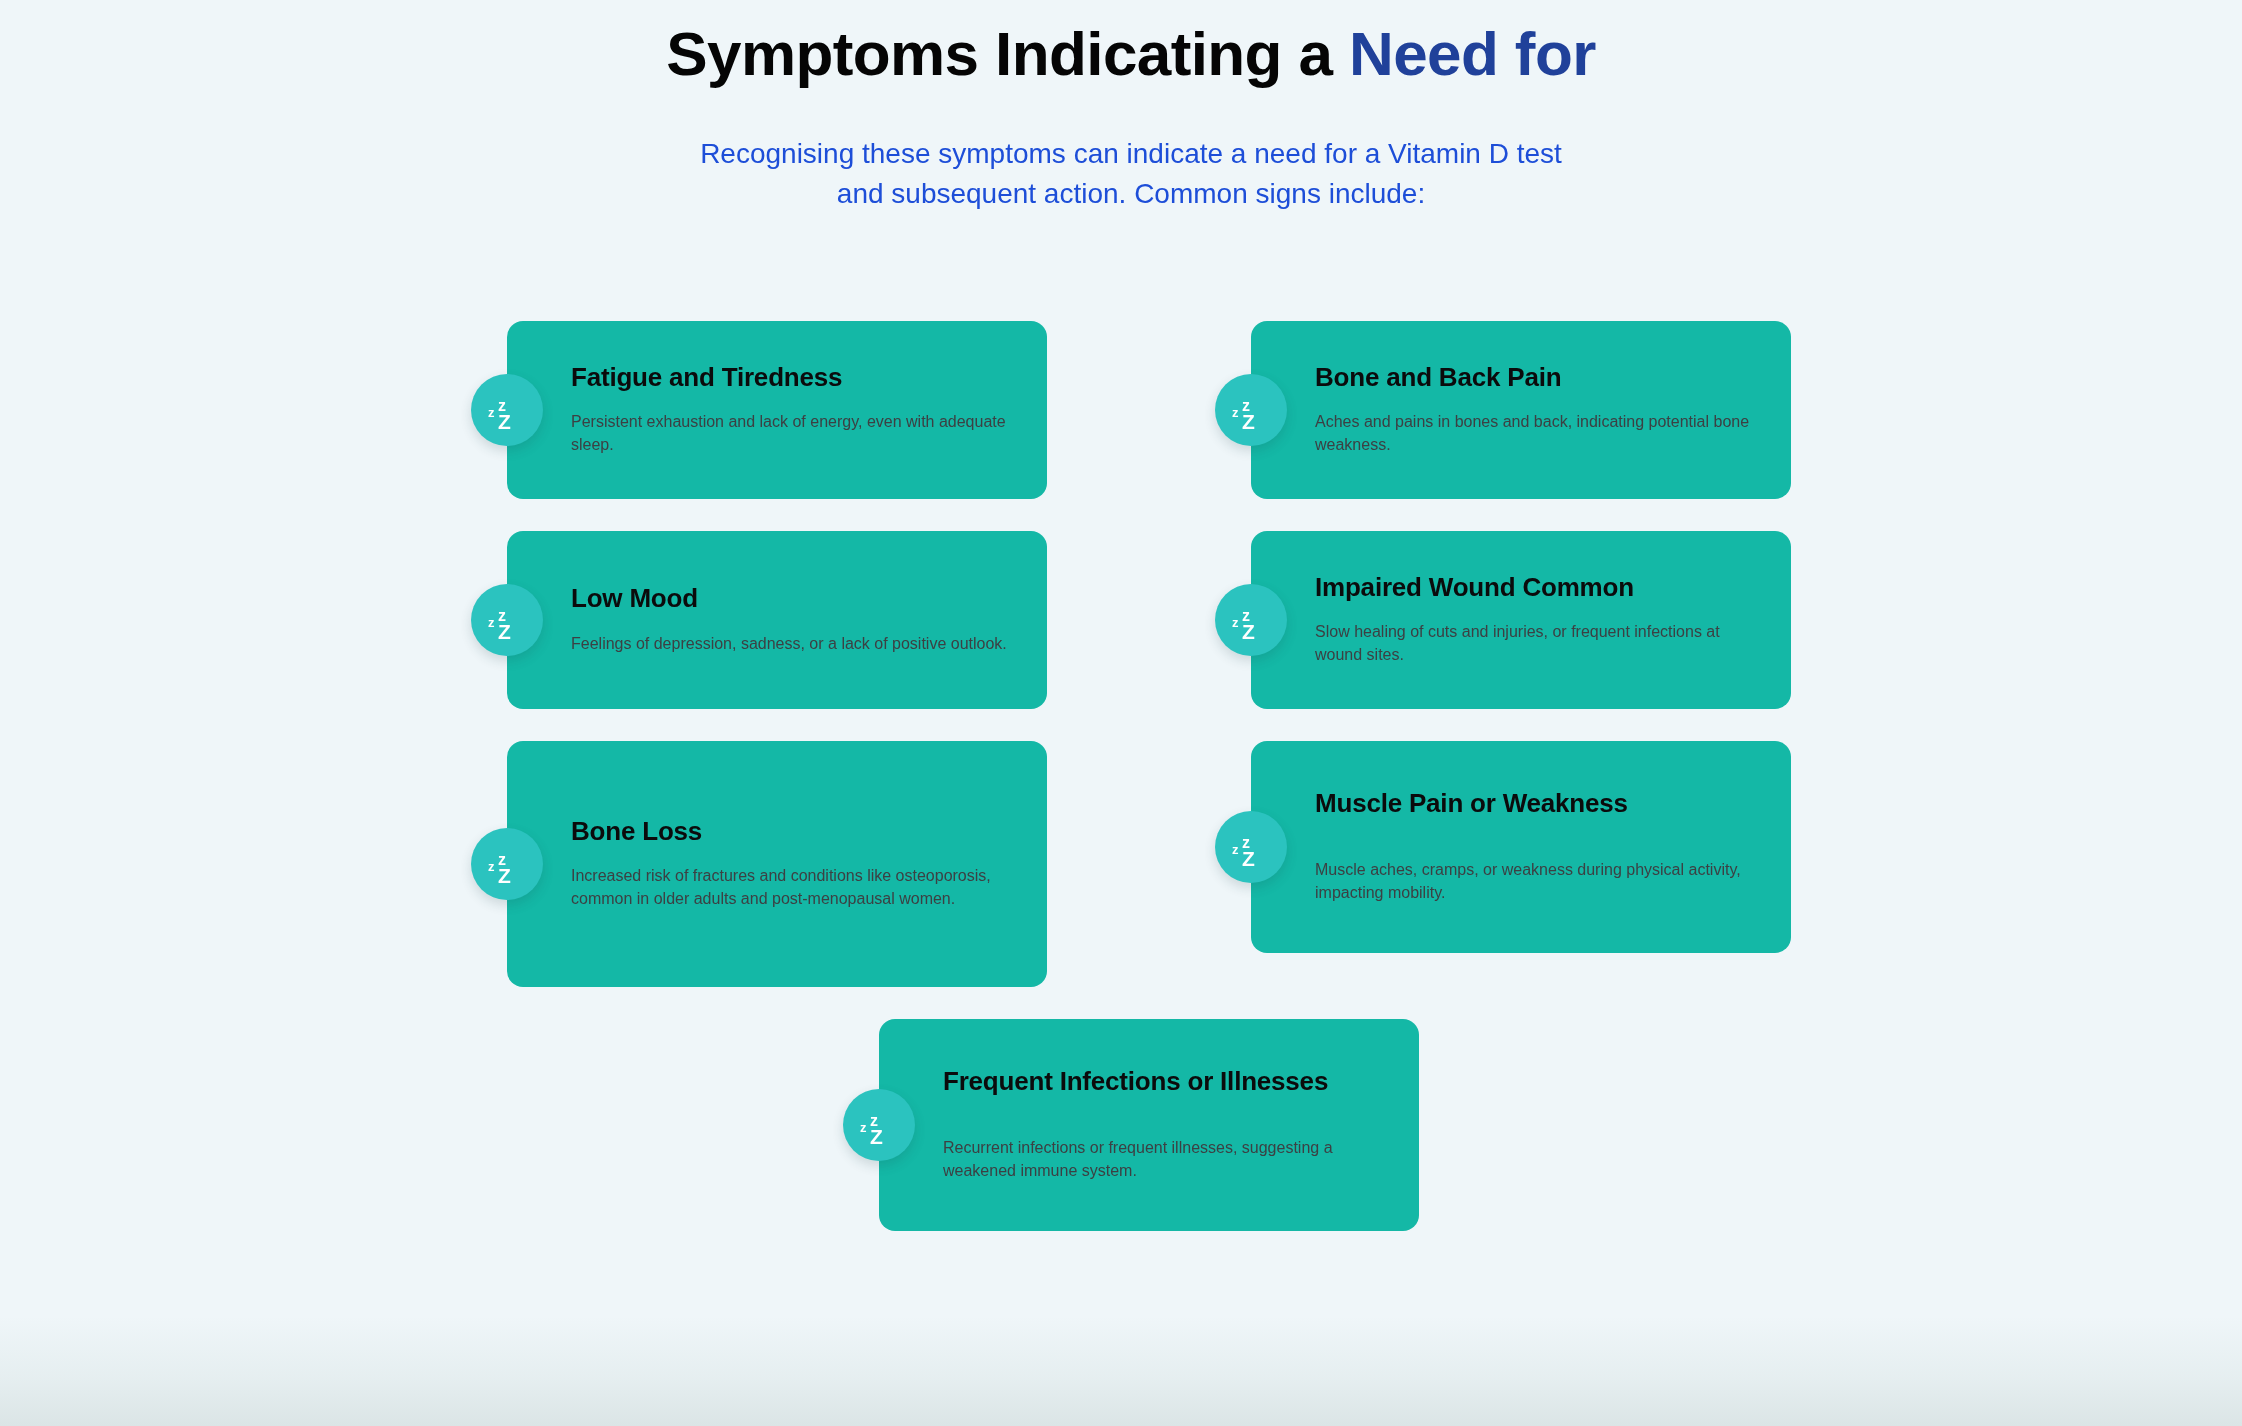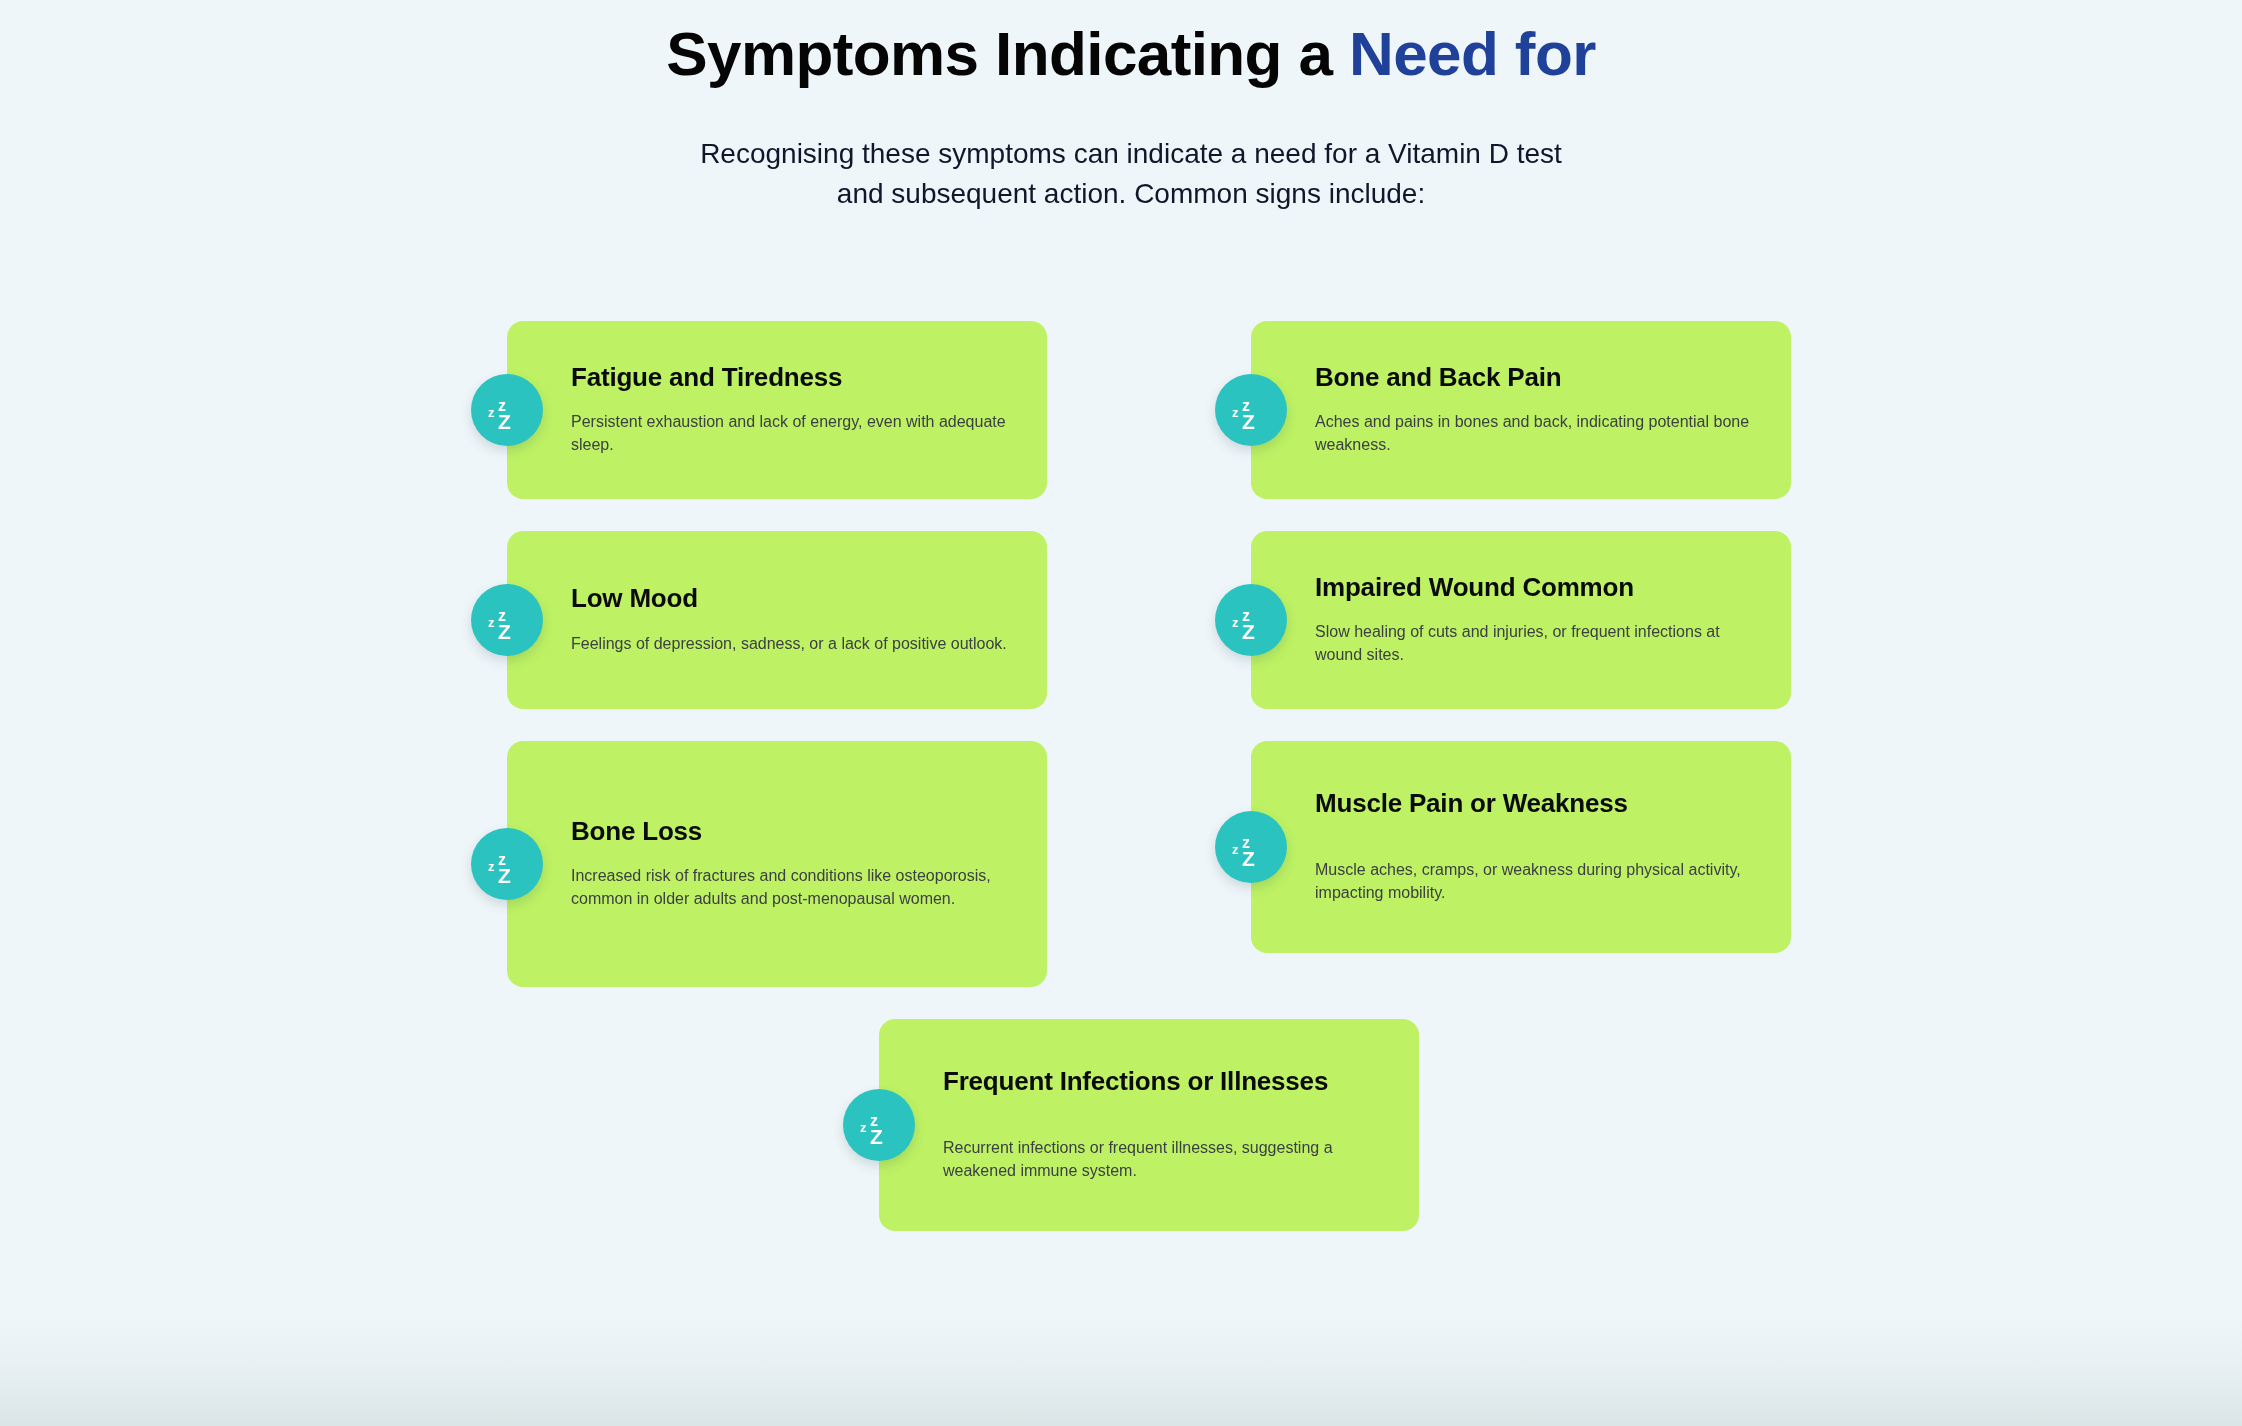"Recognising these symptoms can indicate" .subtitle { color: #0f172a -> #1d4ed8 }
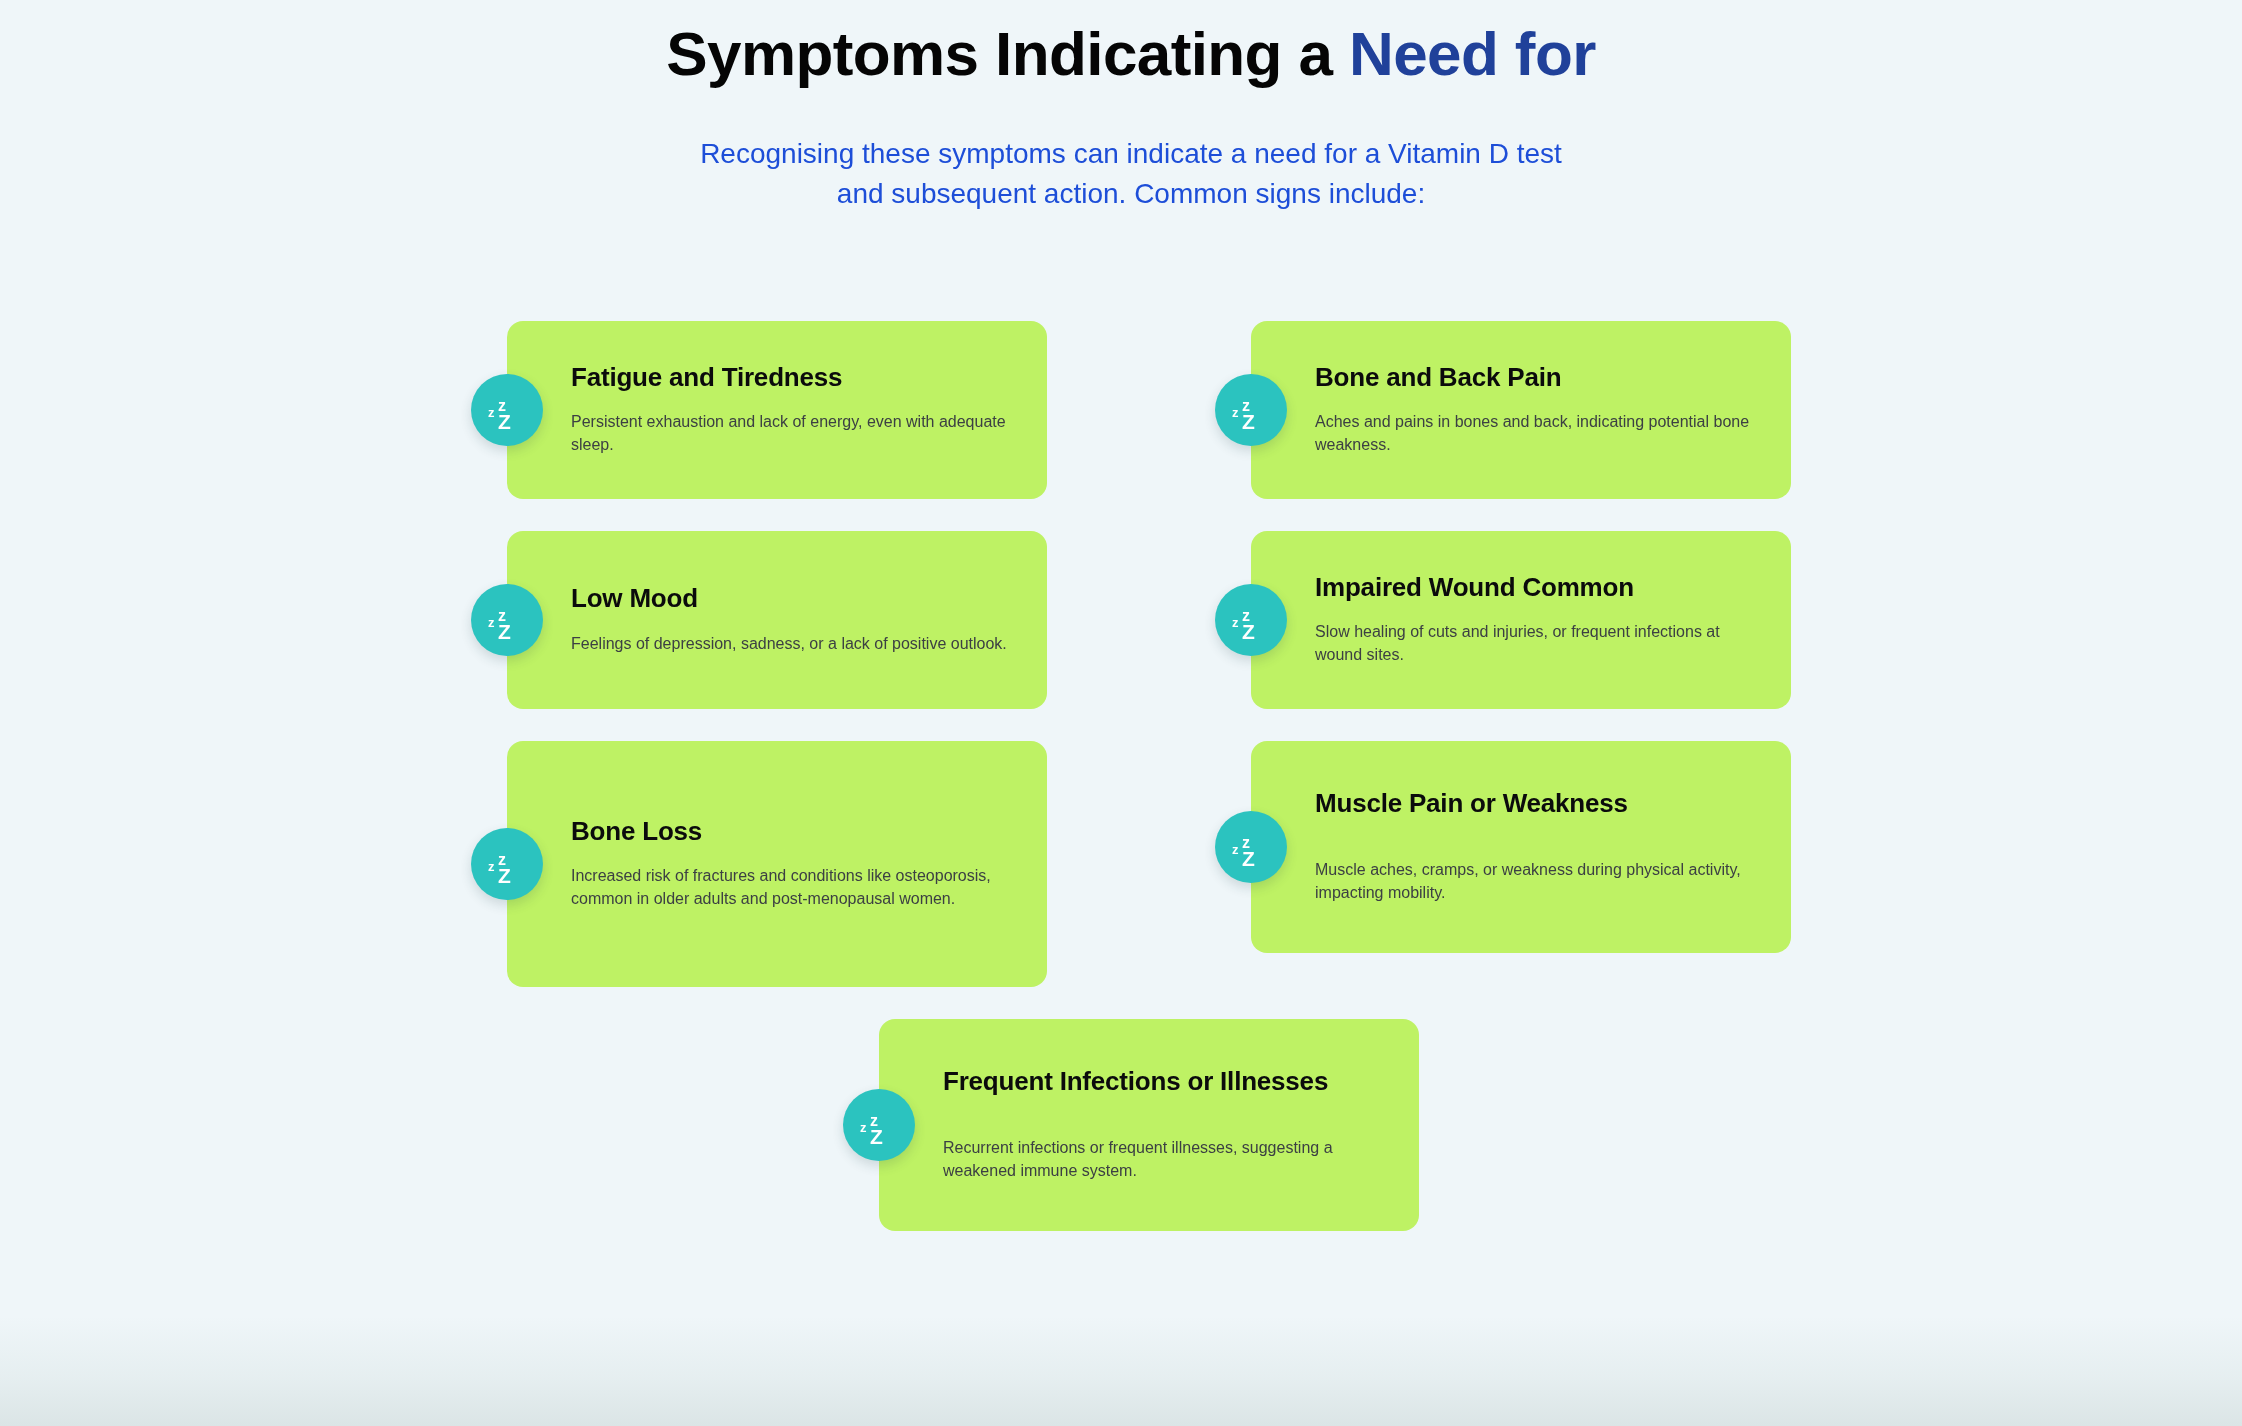"Fatigue and Tiredness" .card { background: #bef264 -> #14b8a6 }
